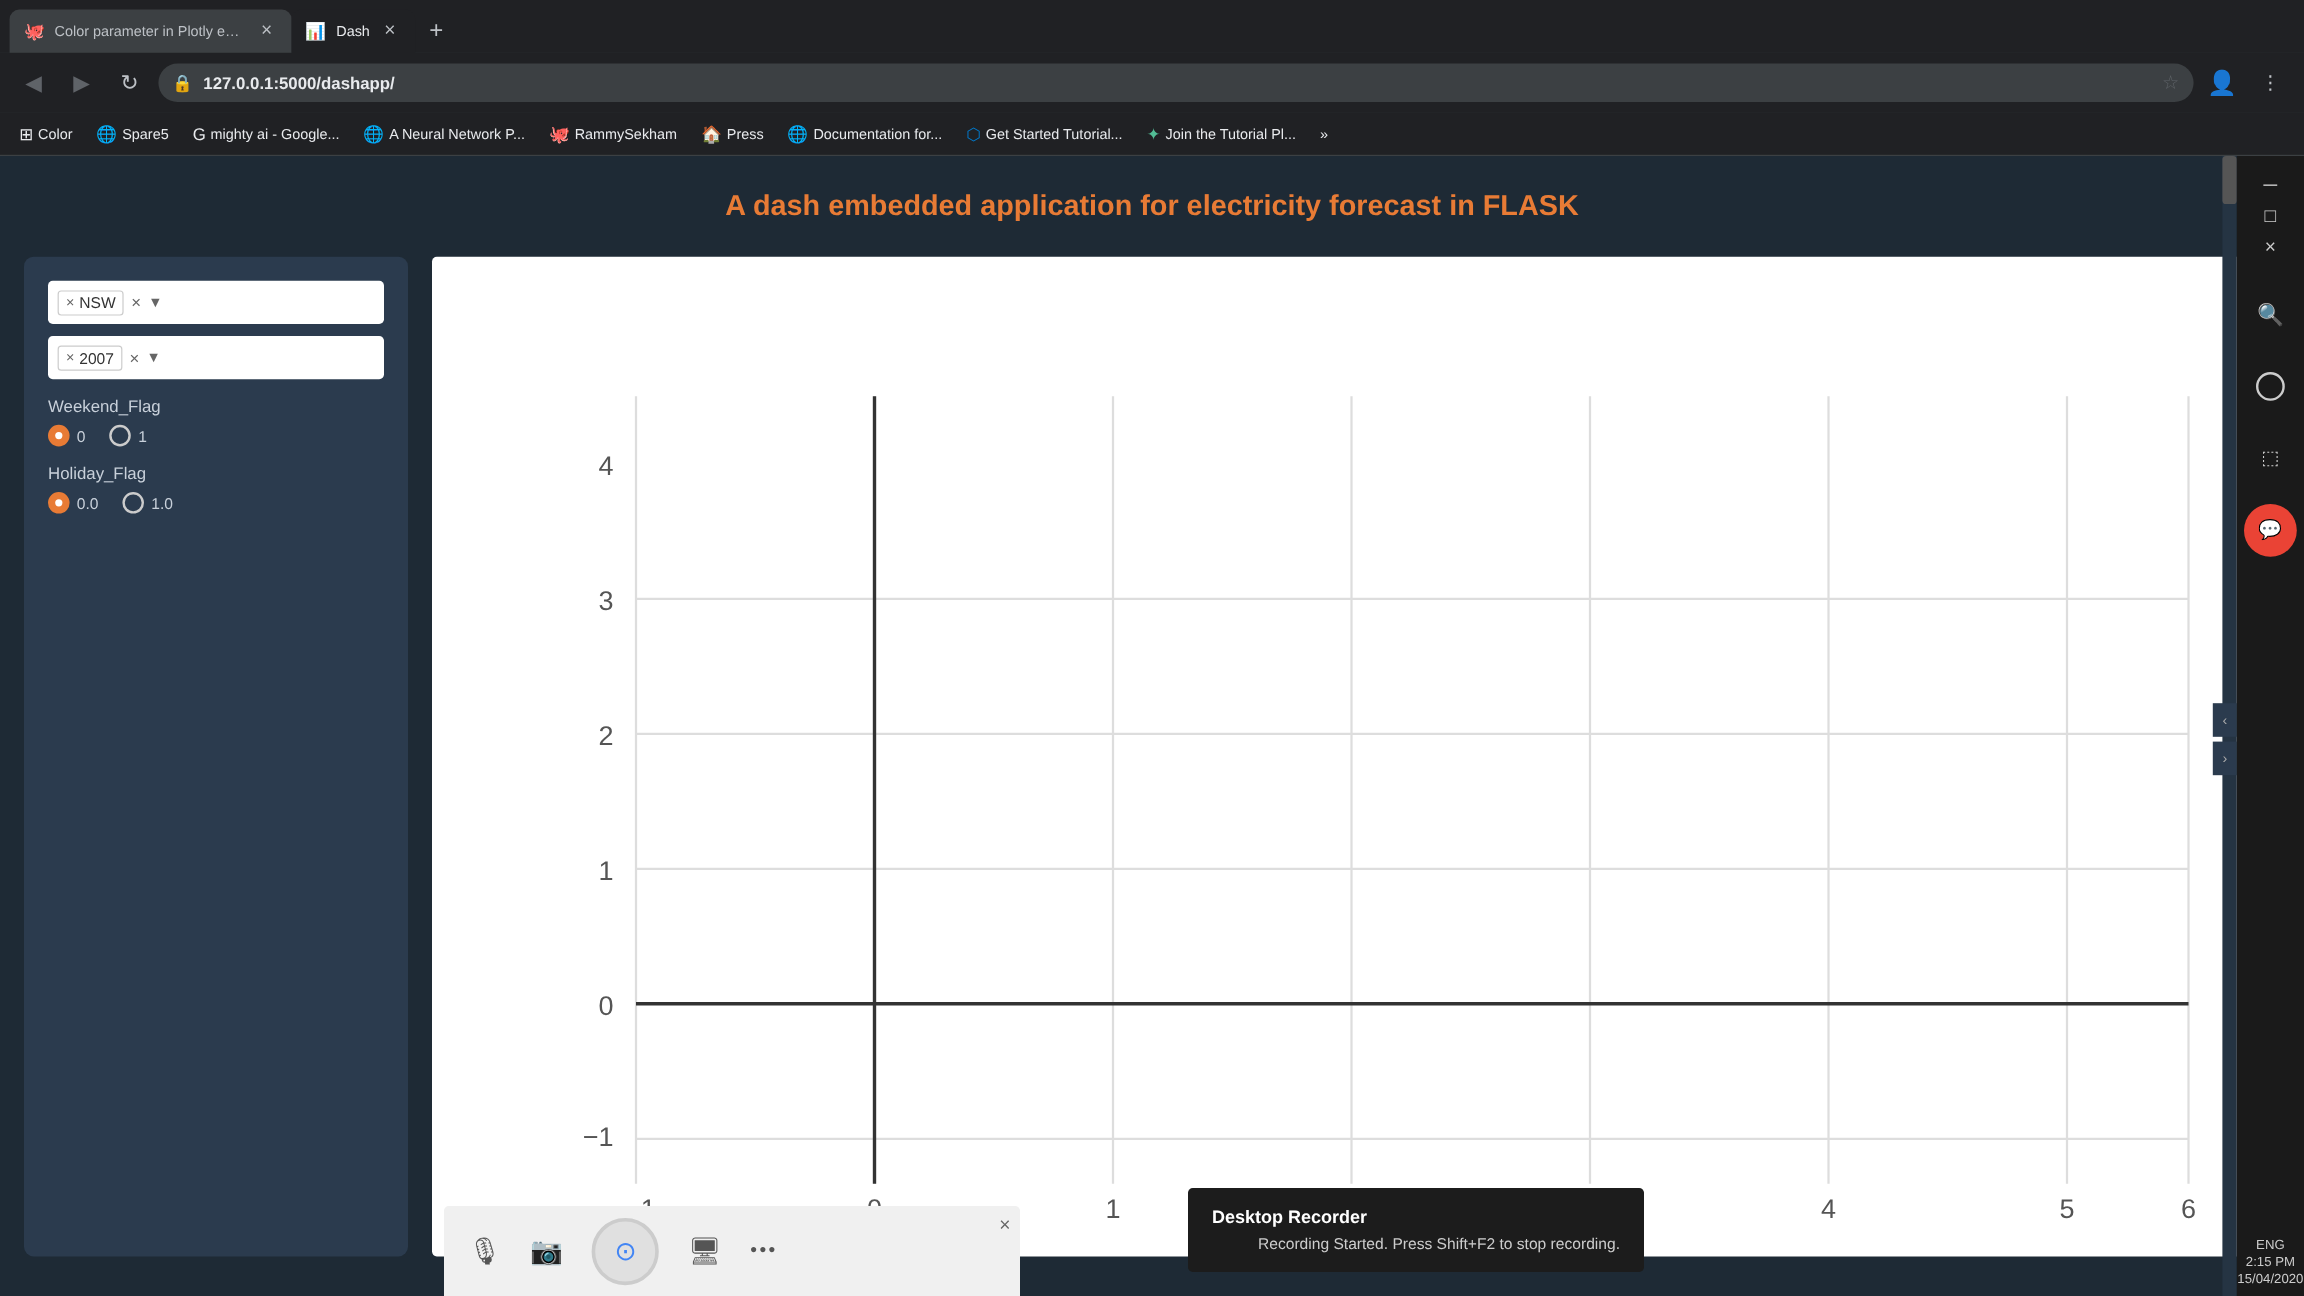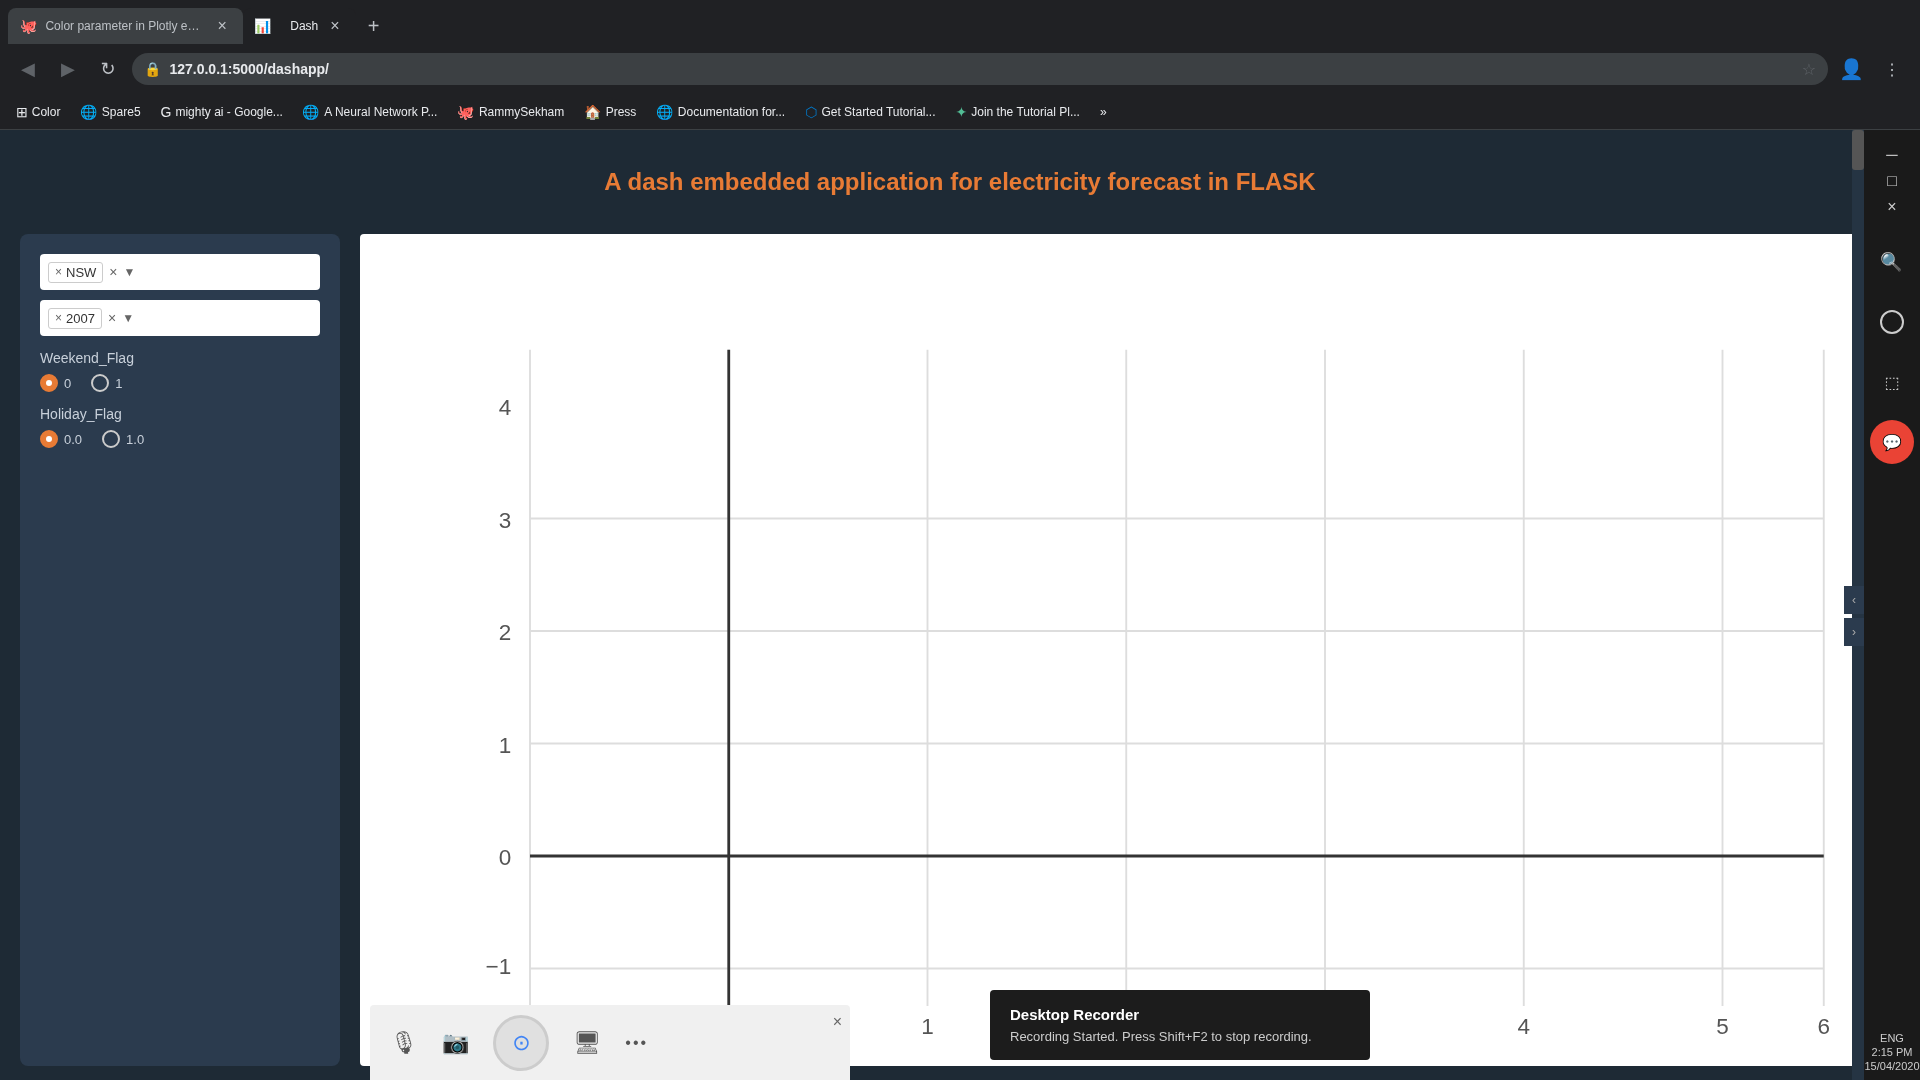"Dash" span { margin-left: 10px -> none }
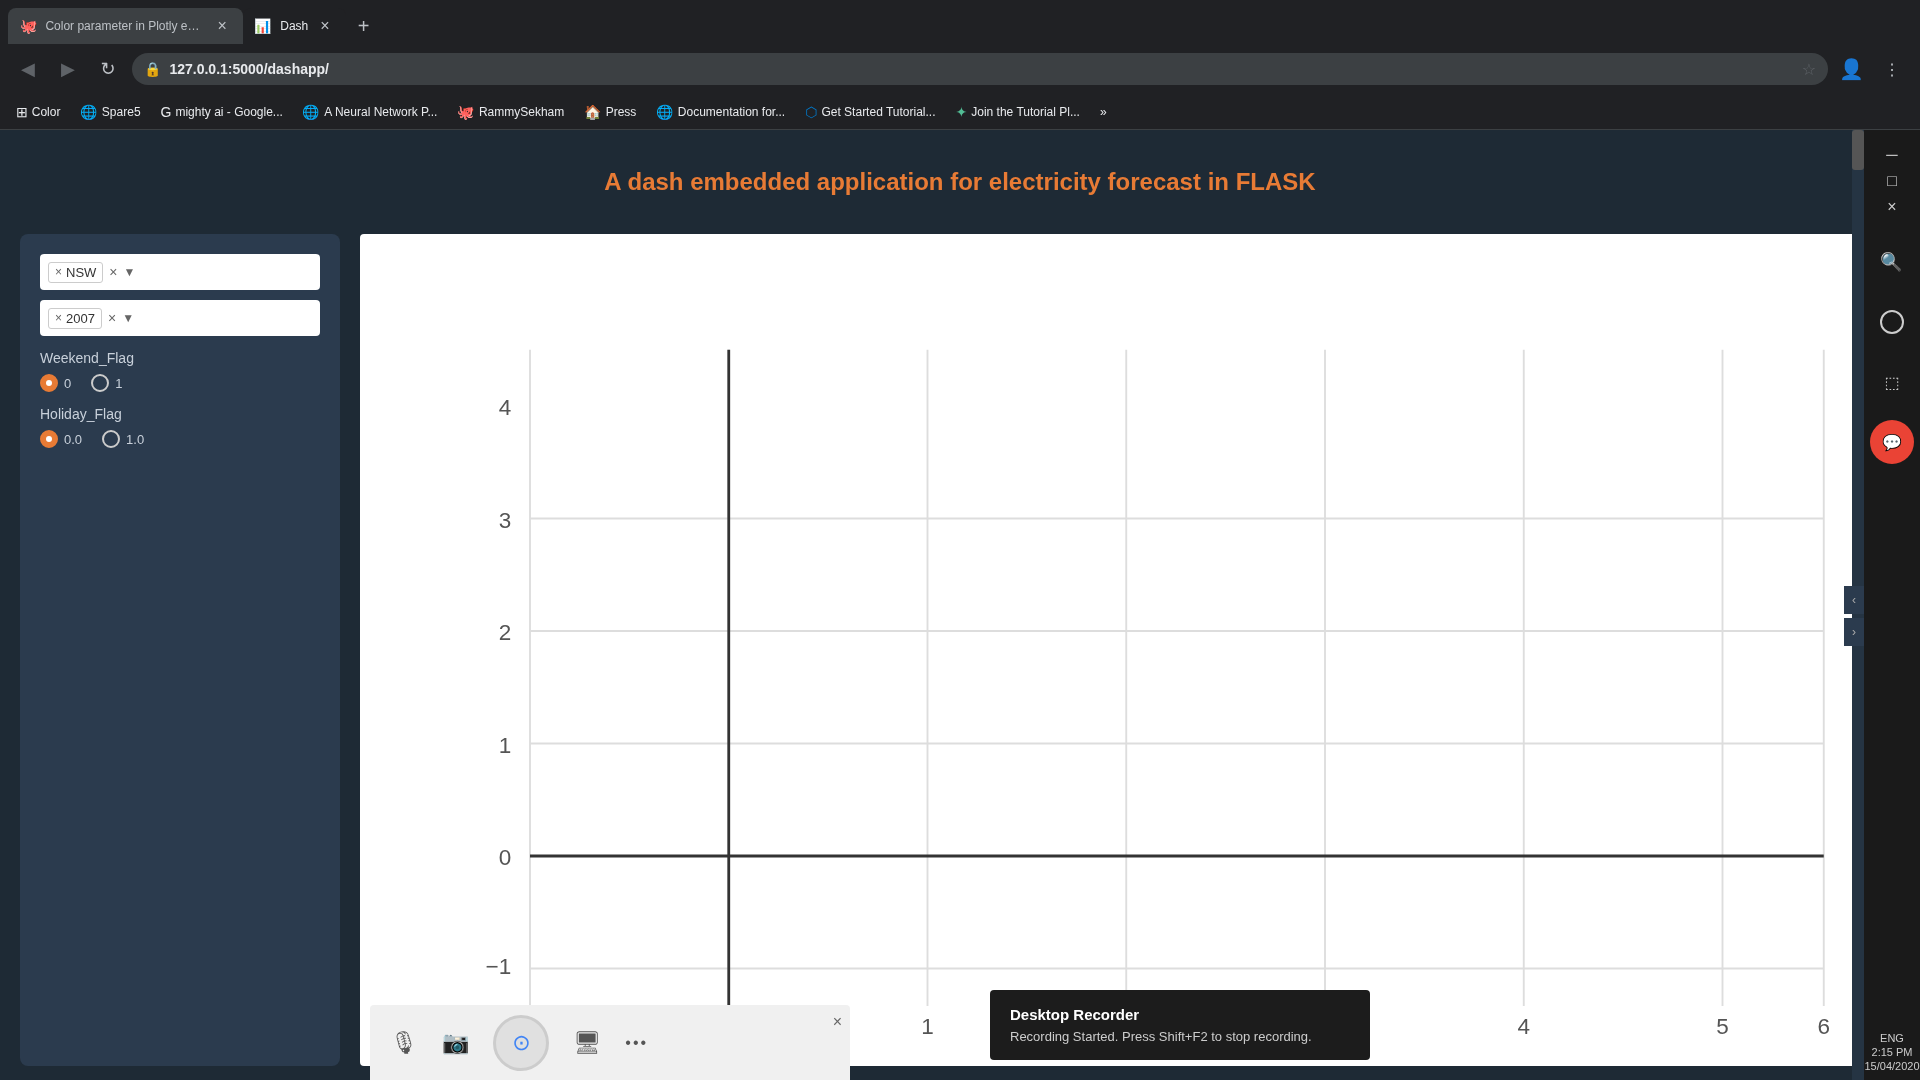"A dash embedded application for" .page-header { padding: 38px -> 28px }
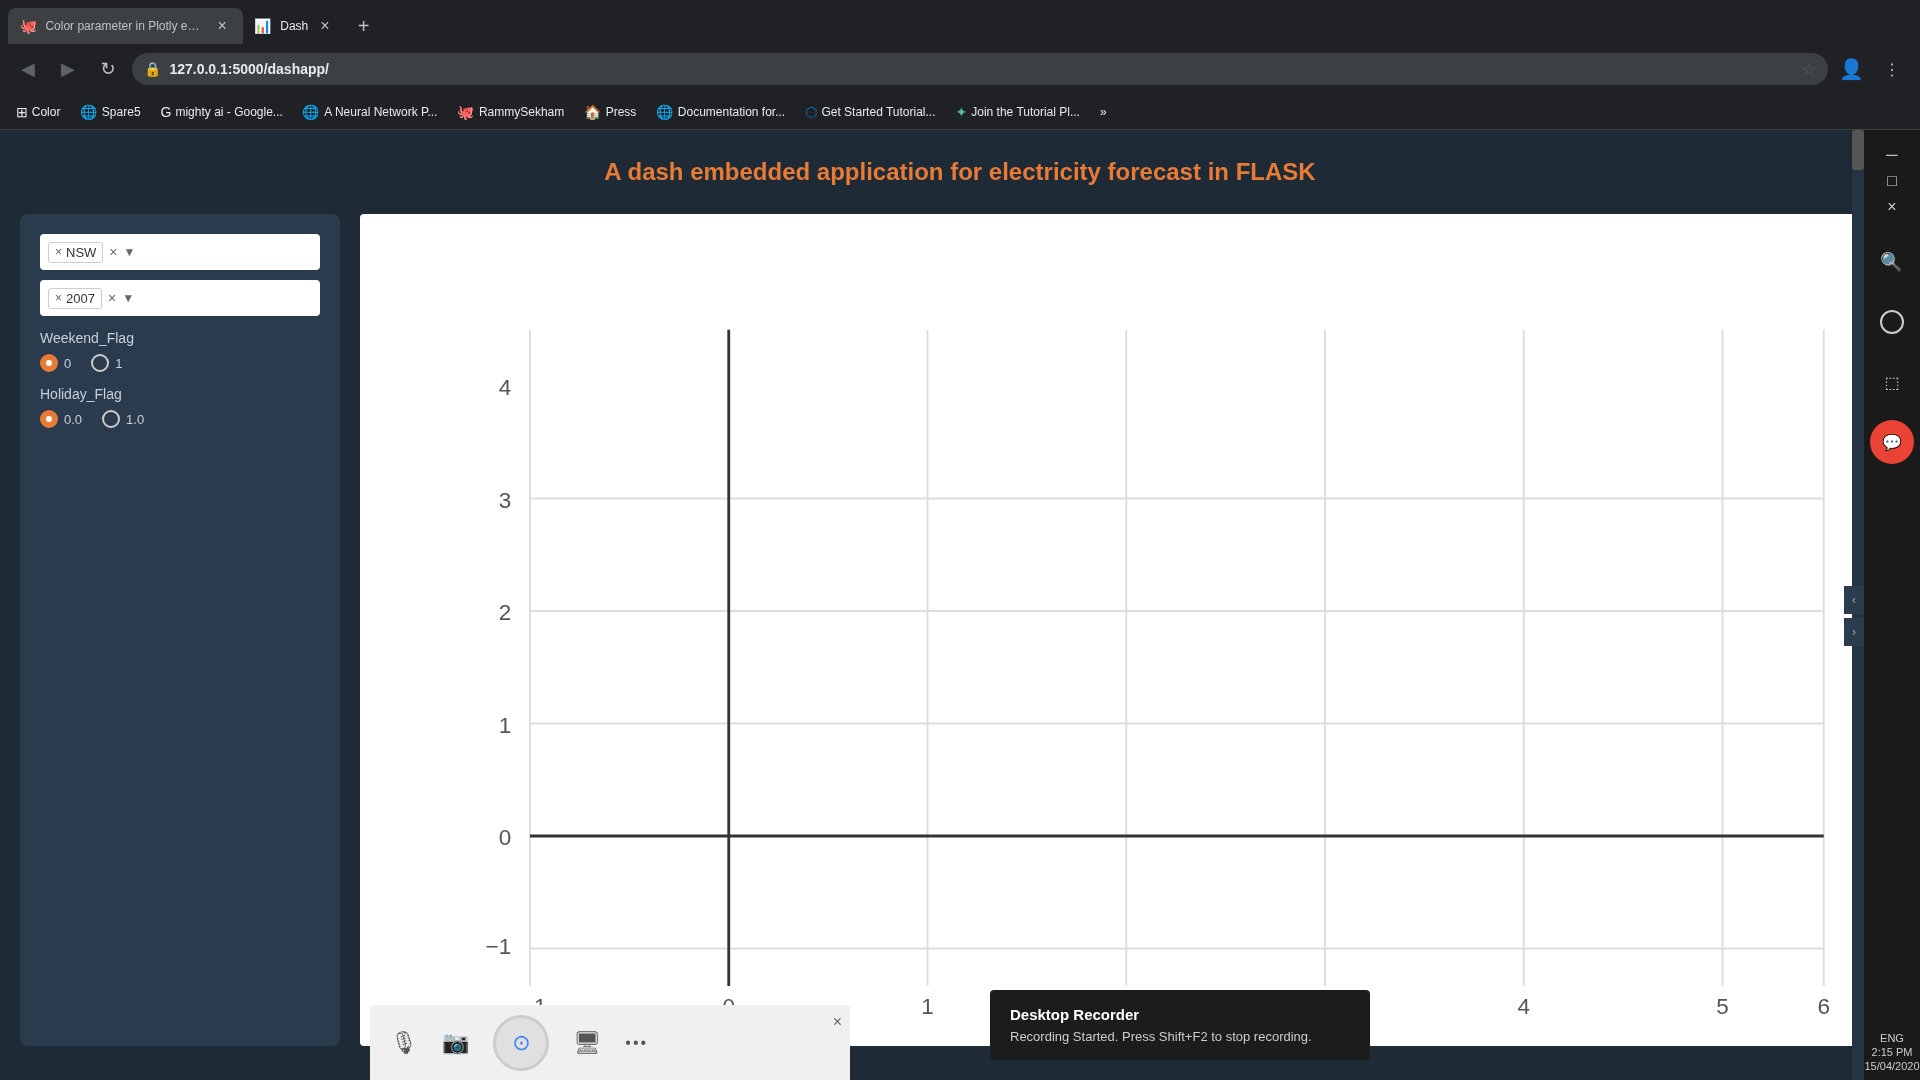"Recording Started. Press Shift+F2 to" .recorder-body { text-align: none -> right }
